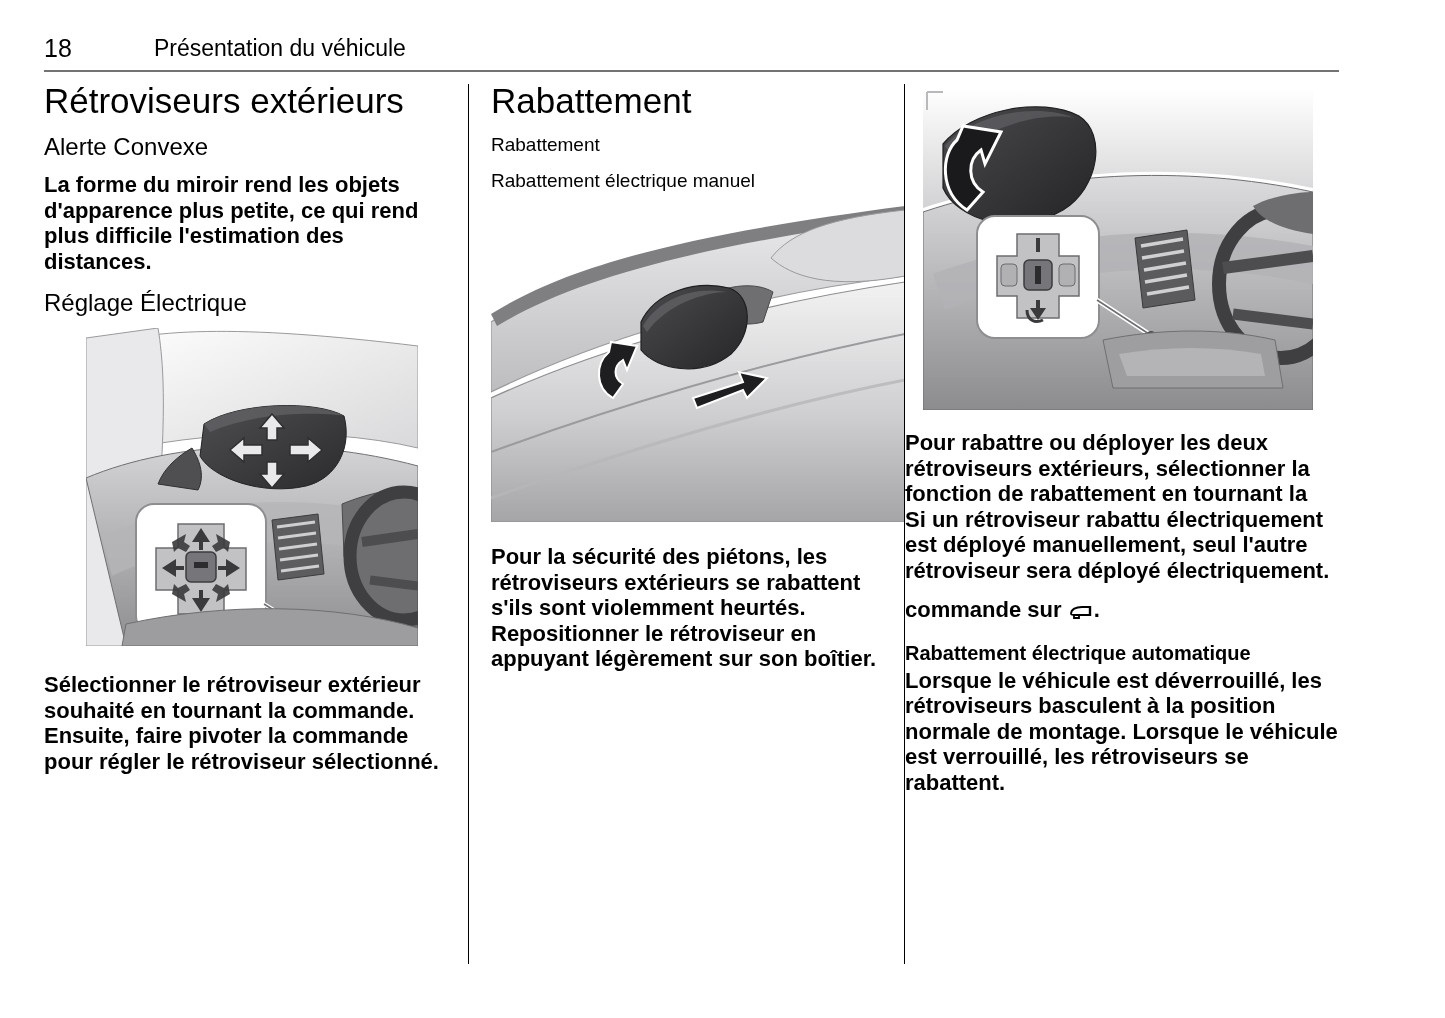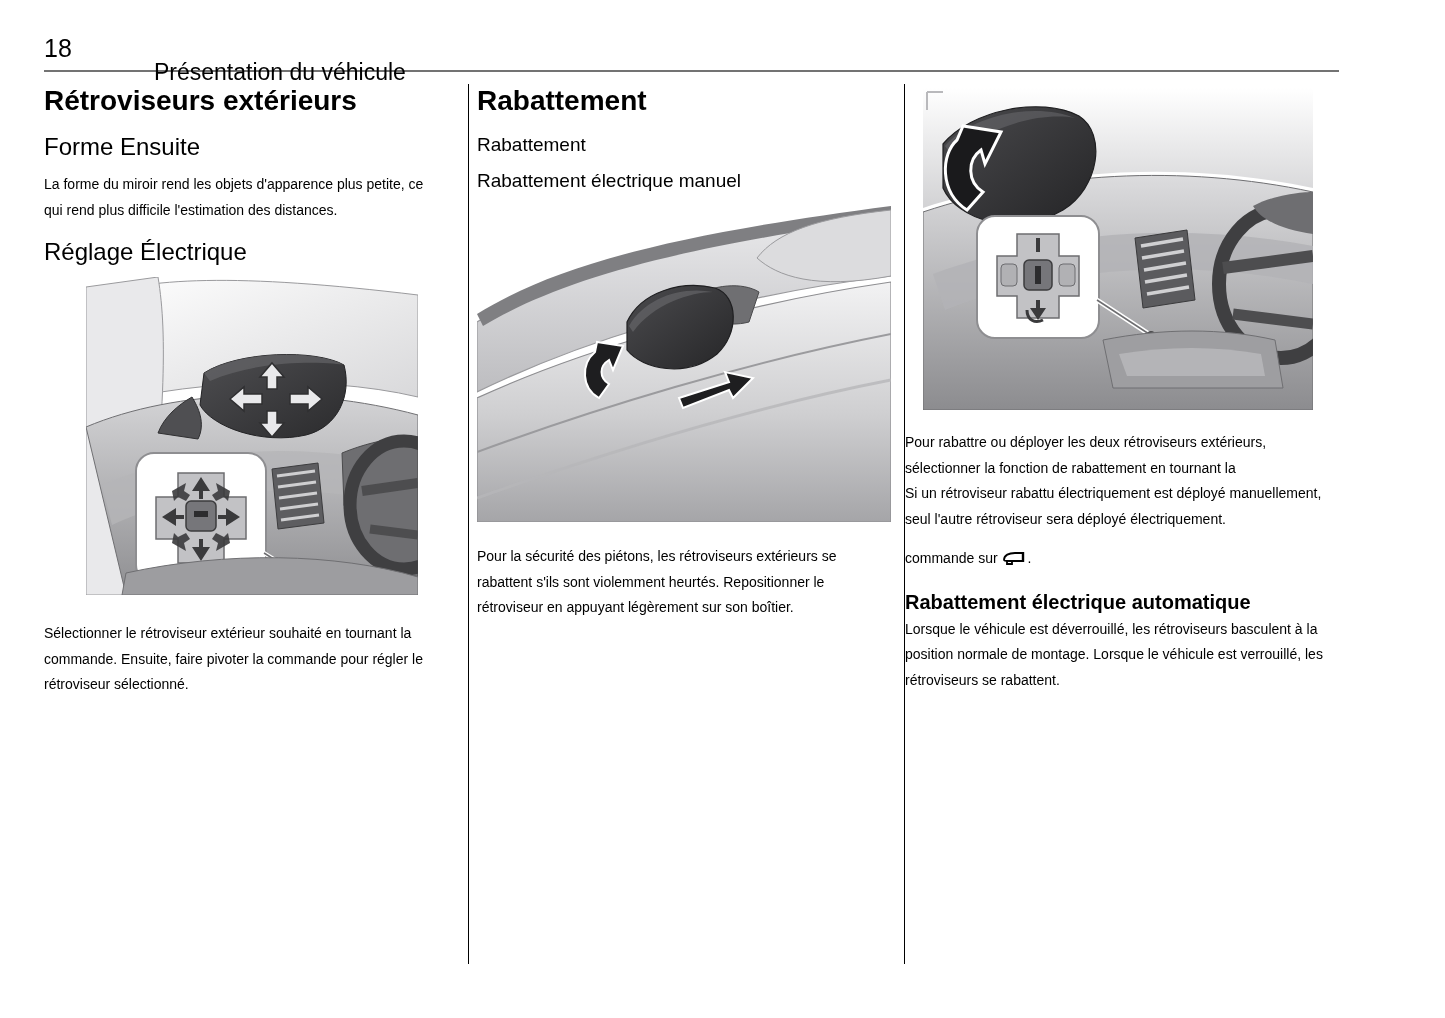"Présentation du véhicule" .header-title { margin-top: 24px -> none }
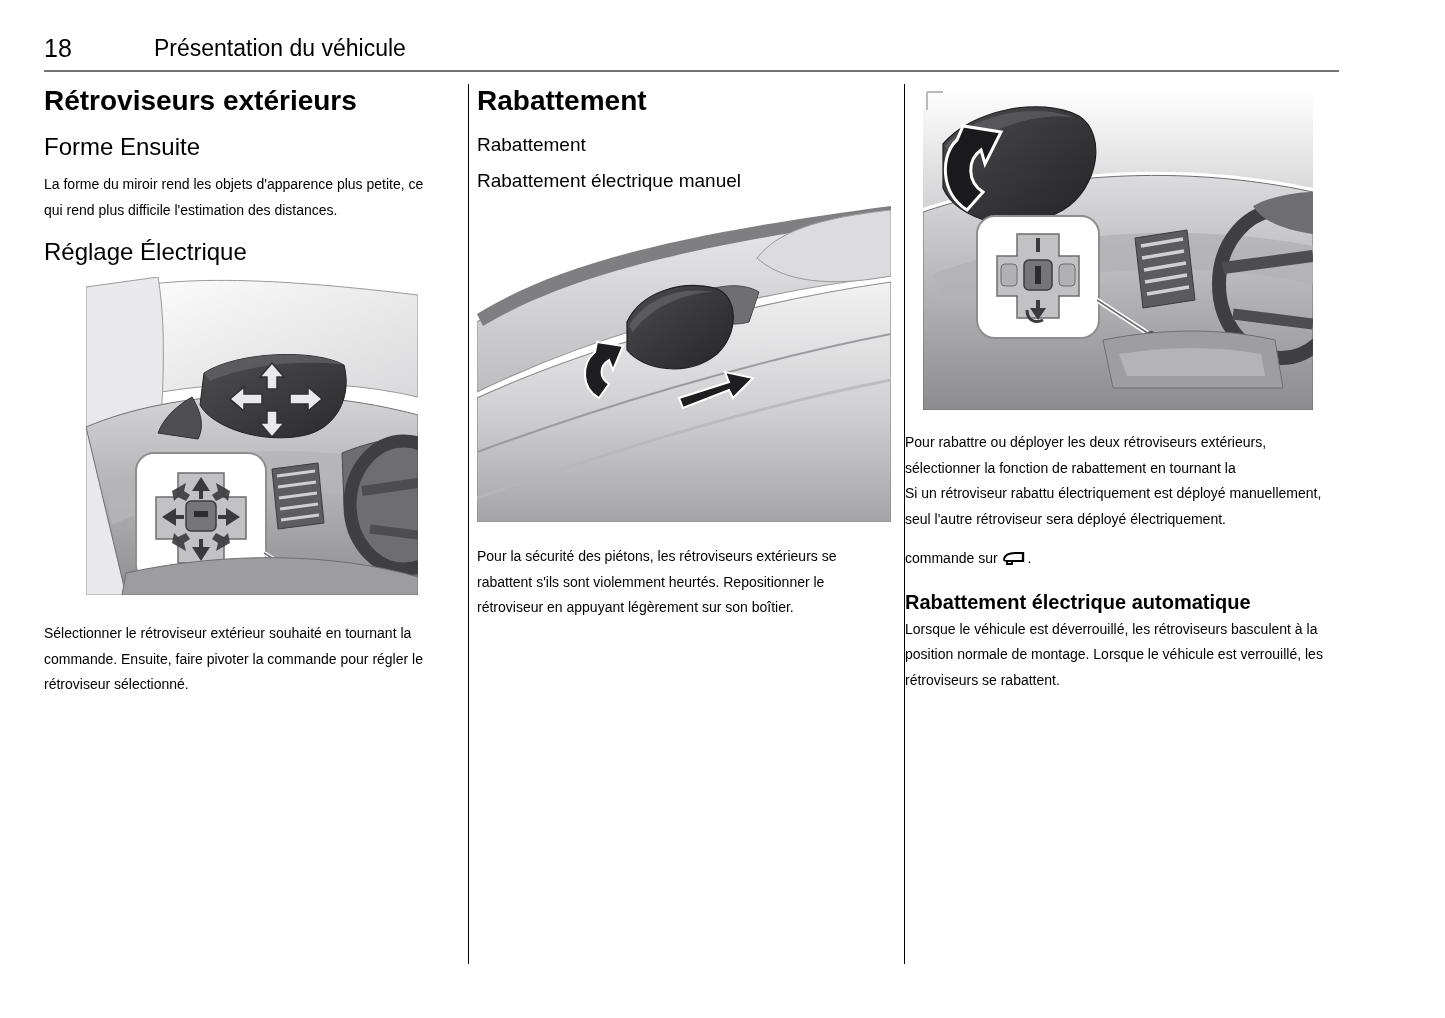"Rétroviseurs extérieurs" h1.sec { font-size: 28px -> 35px; font-weight: 700 -> 400 }
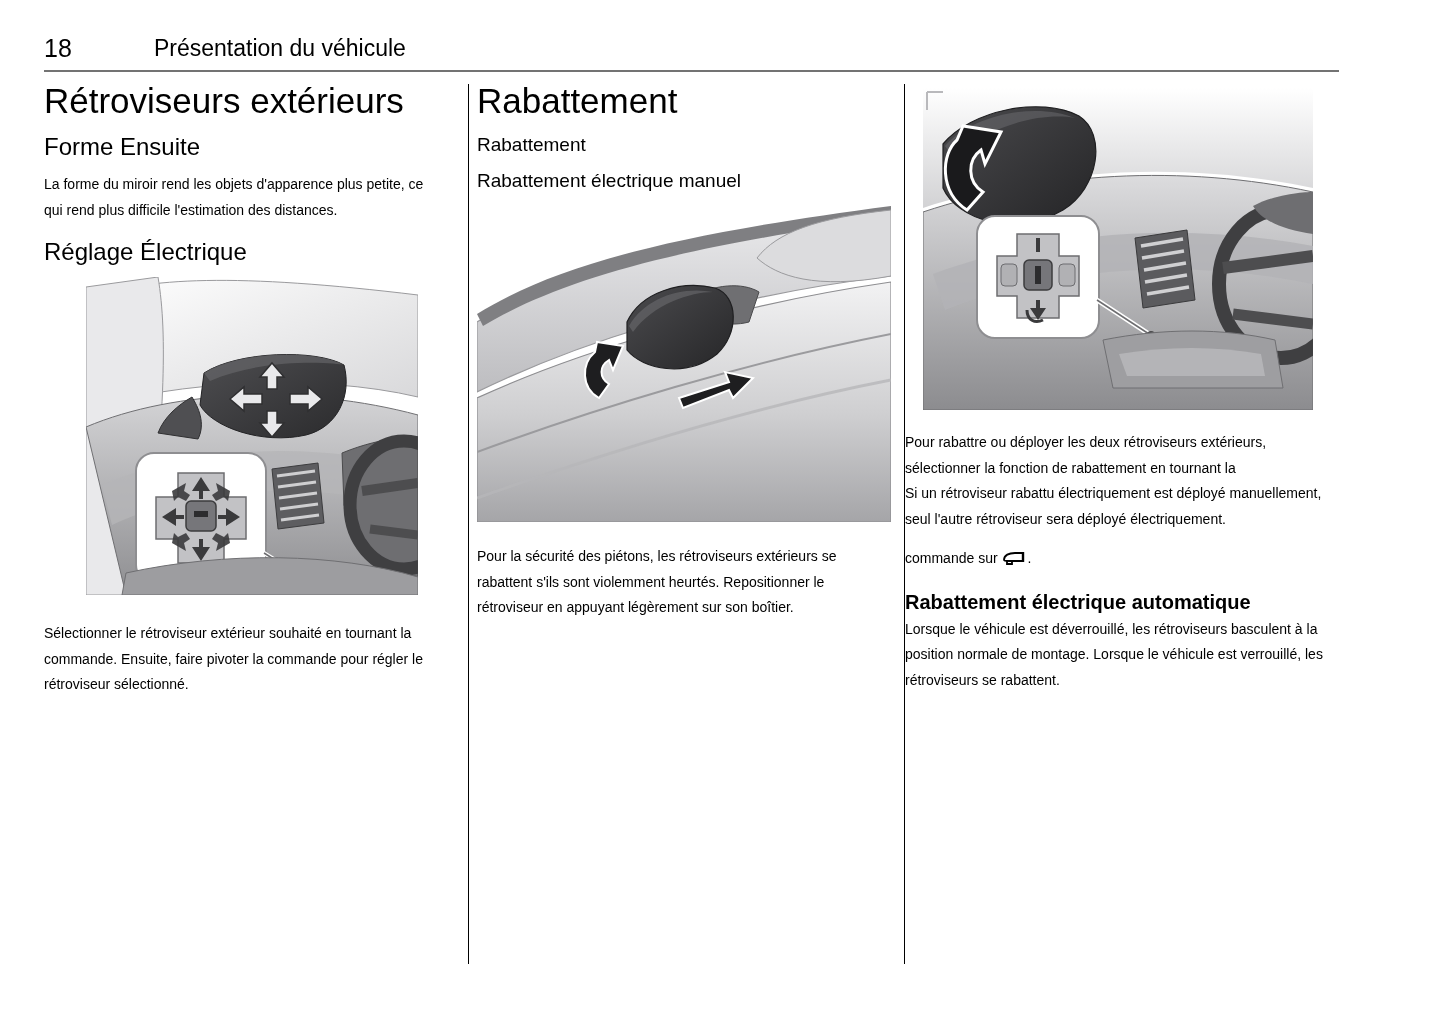"Rabattement" .col-2 { padding-left: 8px -> 22px }
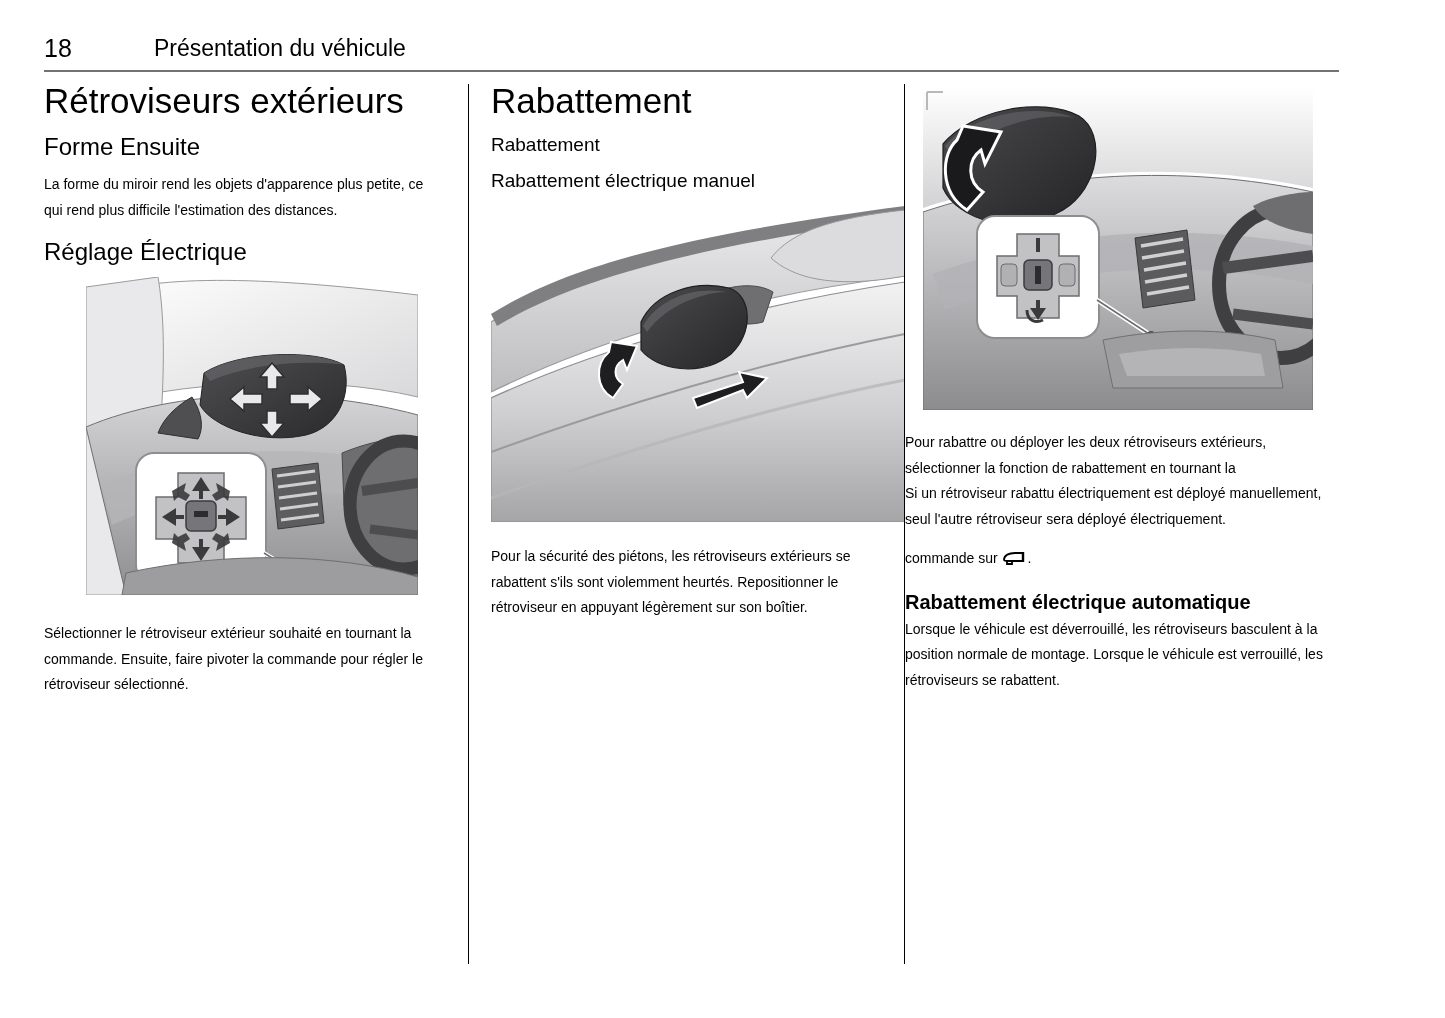"Forme Ensuite" h2.sub { text: Forme Ensuite -> Alerte Convexe }
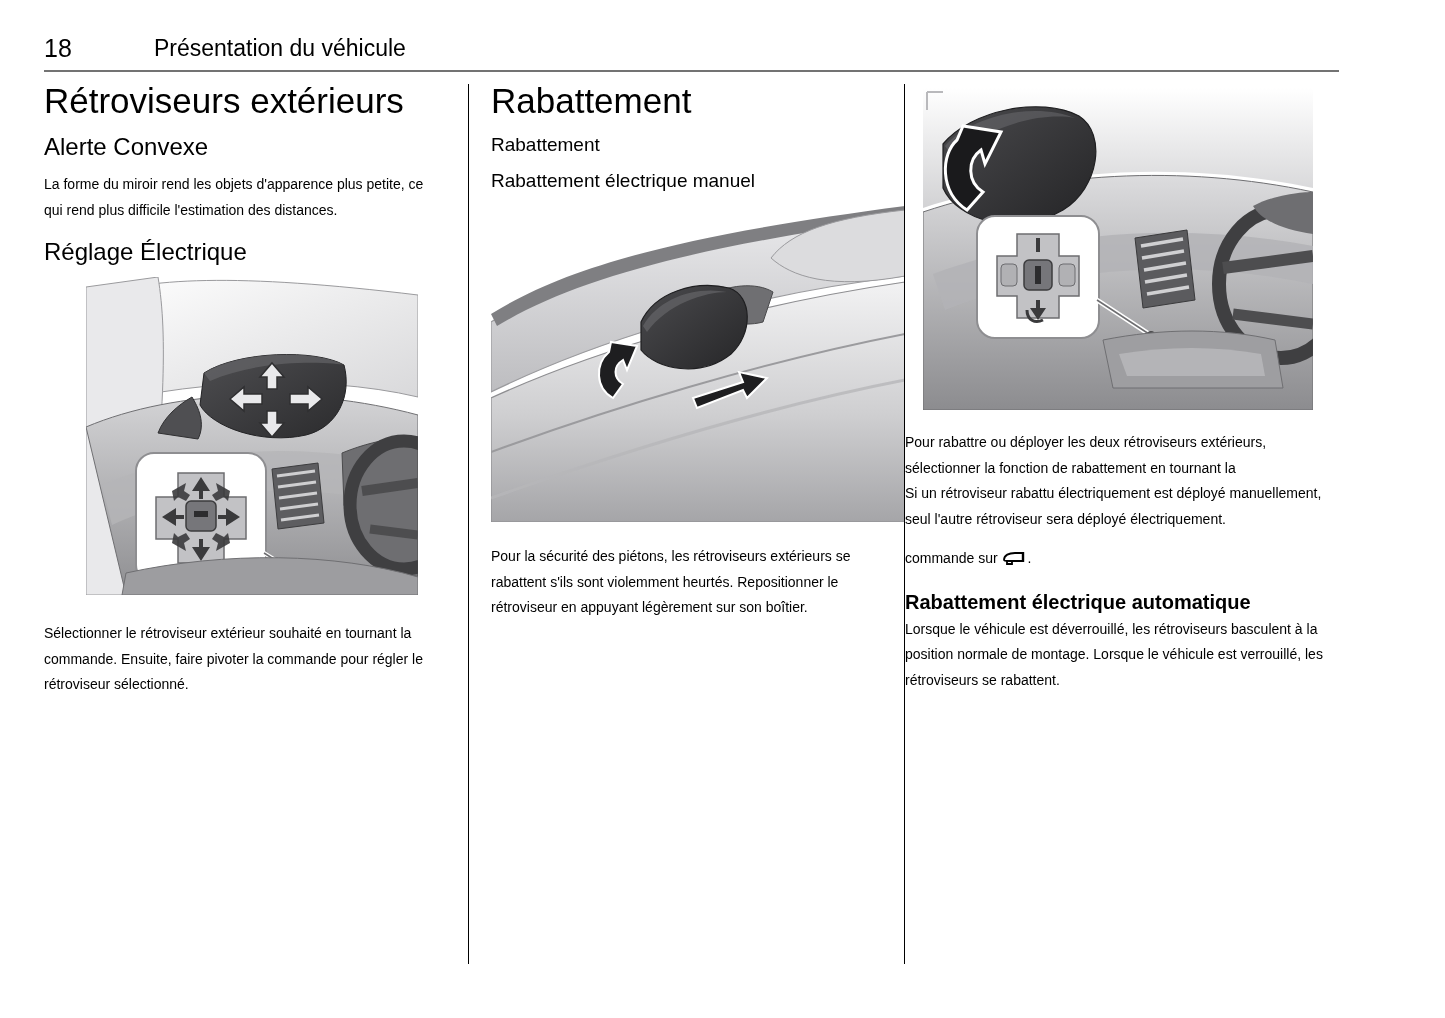"La forme du miroir rend" p.body { font-size: 14px -> 22px; font-weight: 400 -> 700 }
